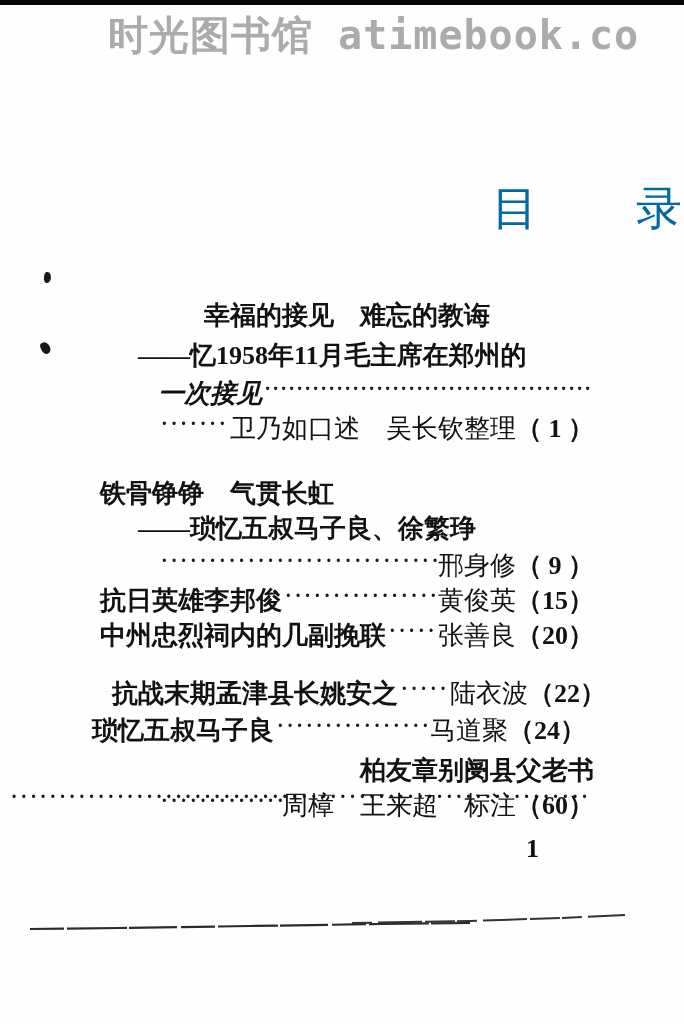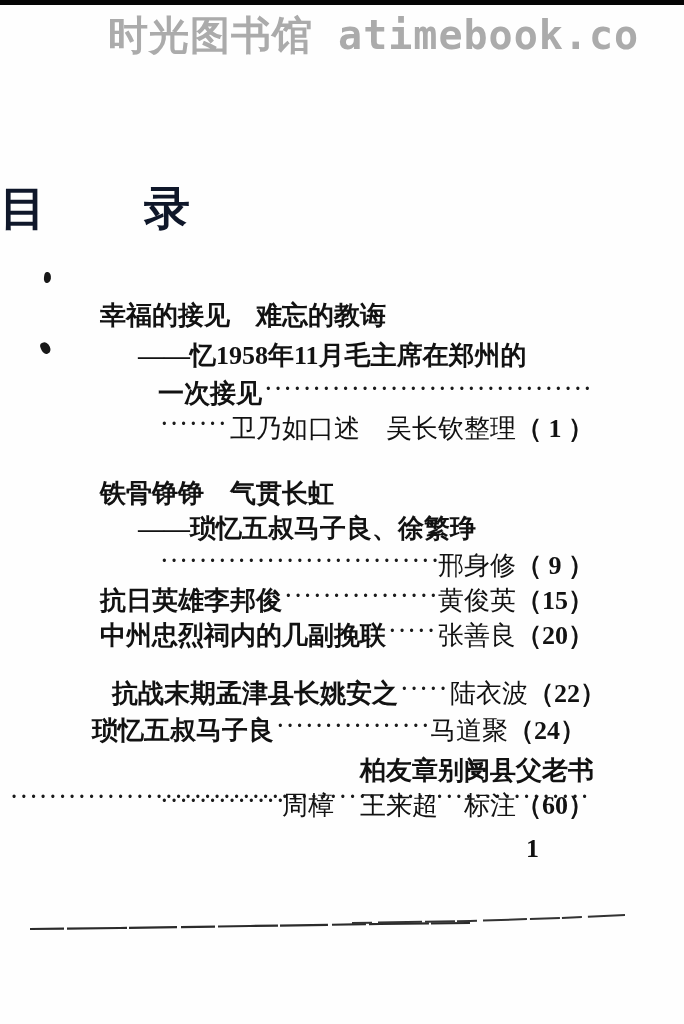"目 录" .page-title { color: #0f172a -> #0369a1; font-weight: bold -> normal; text-align: left -> right }
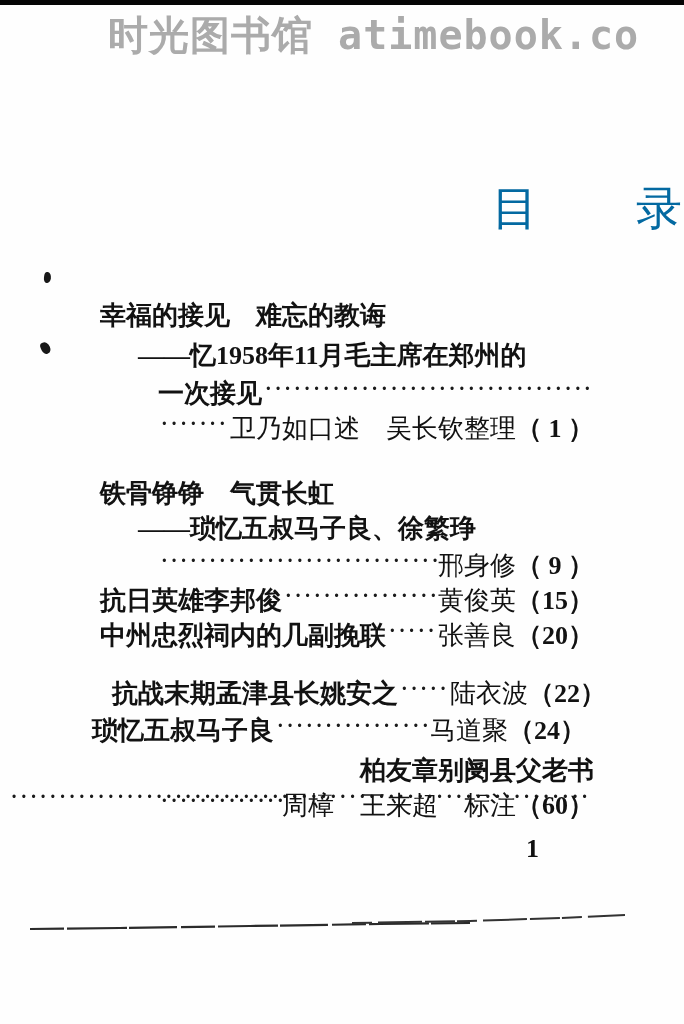"幸福的接见 难忘的教诲" div.toc-line { justify-content: none -> center }
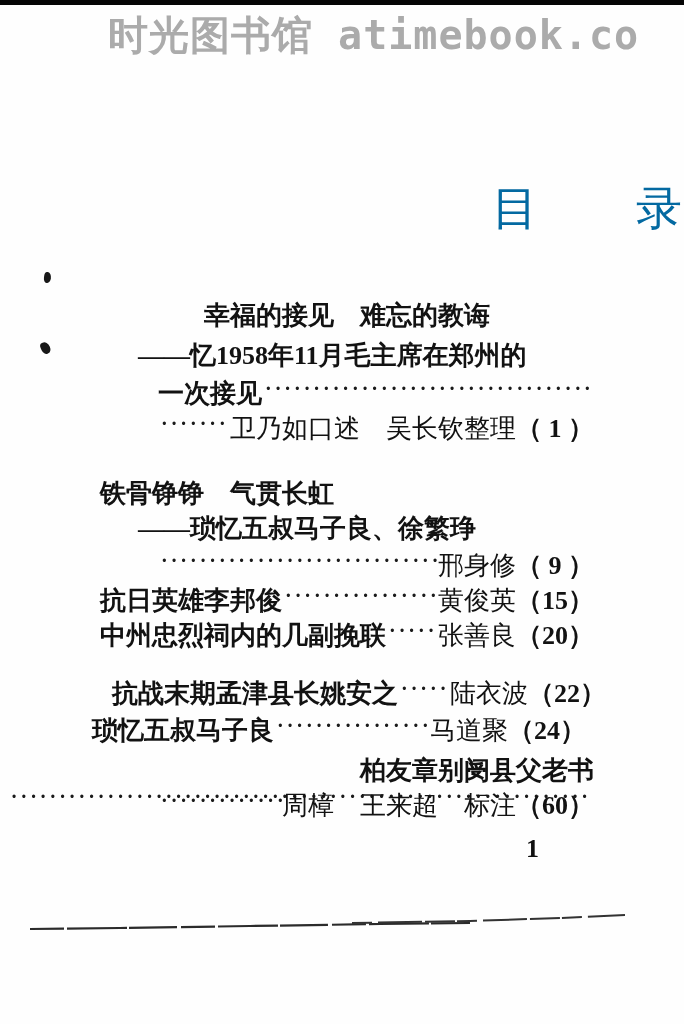"一次接见" div.toc-line { font-style: none -> italic }
